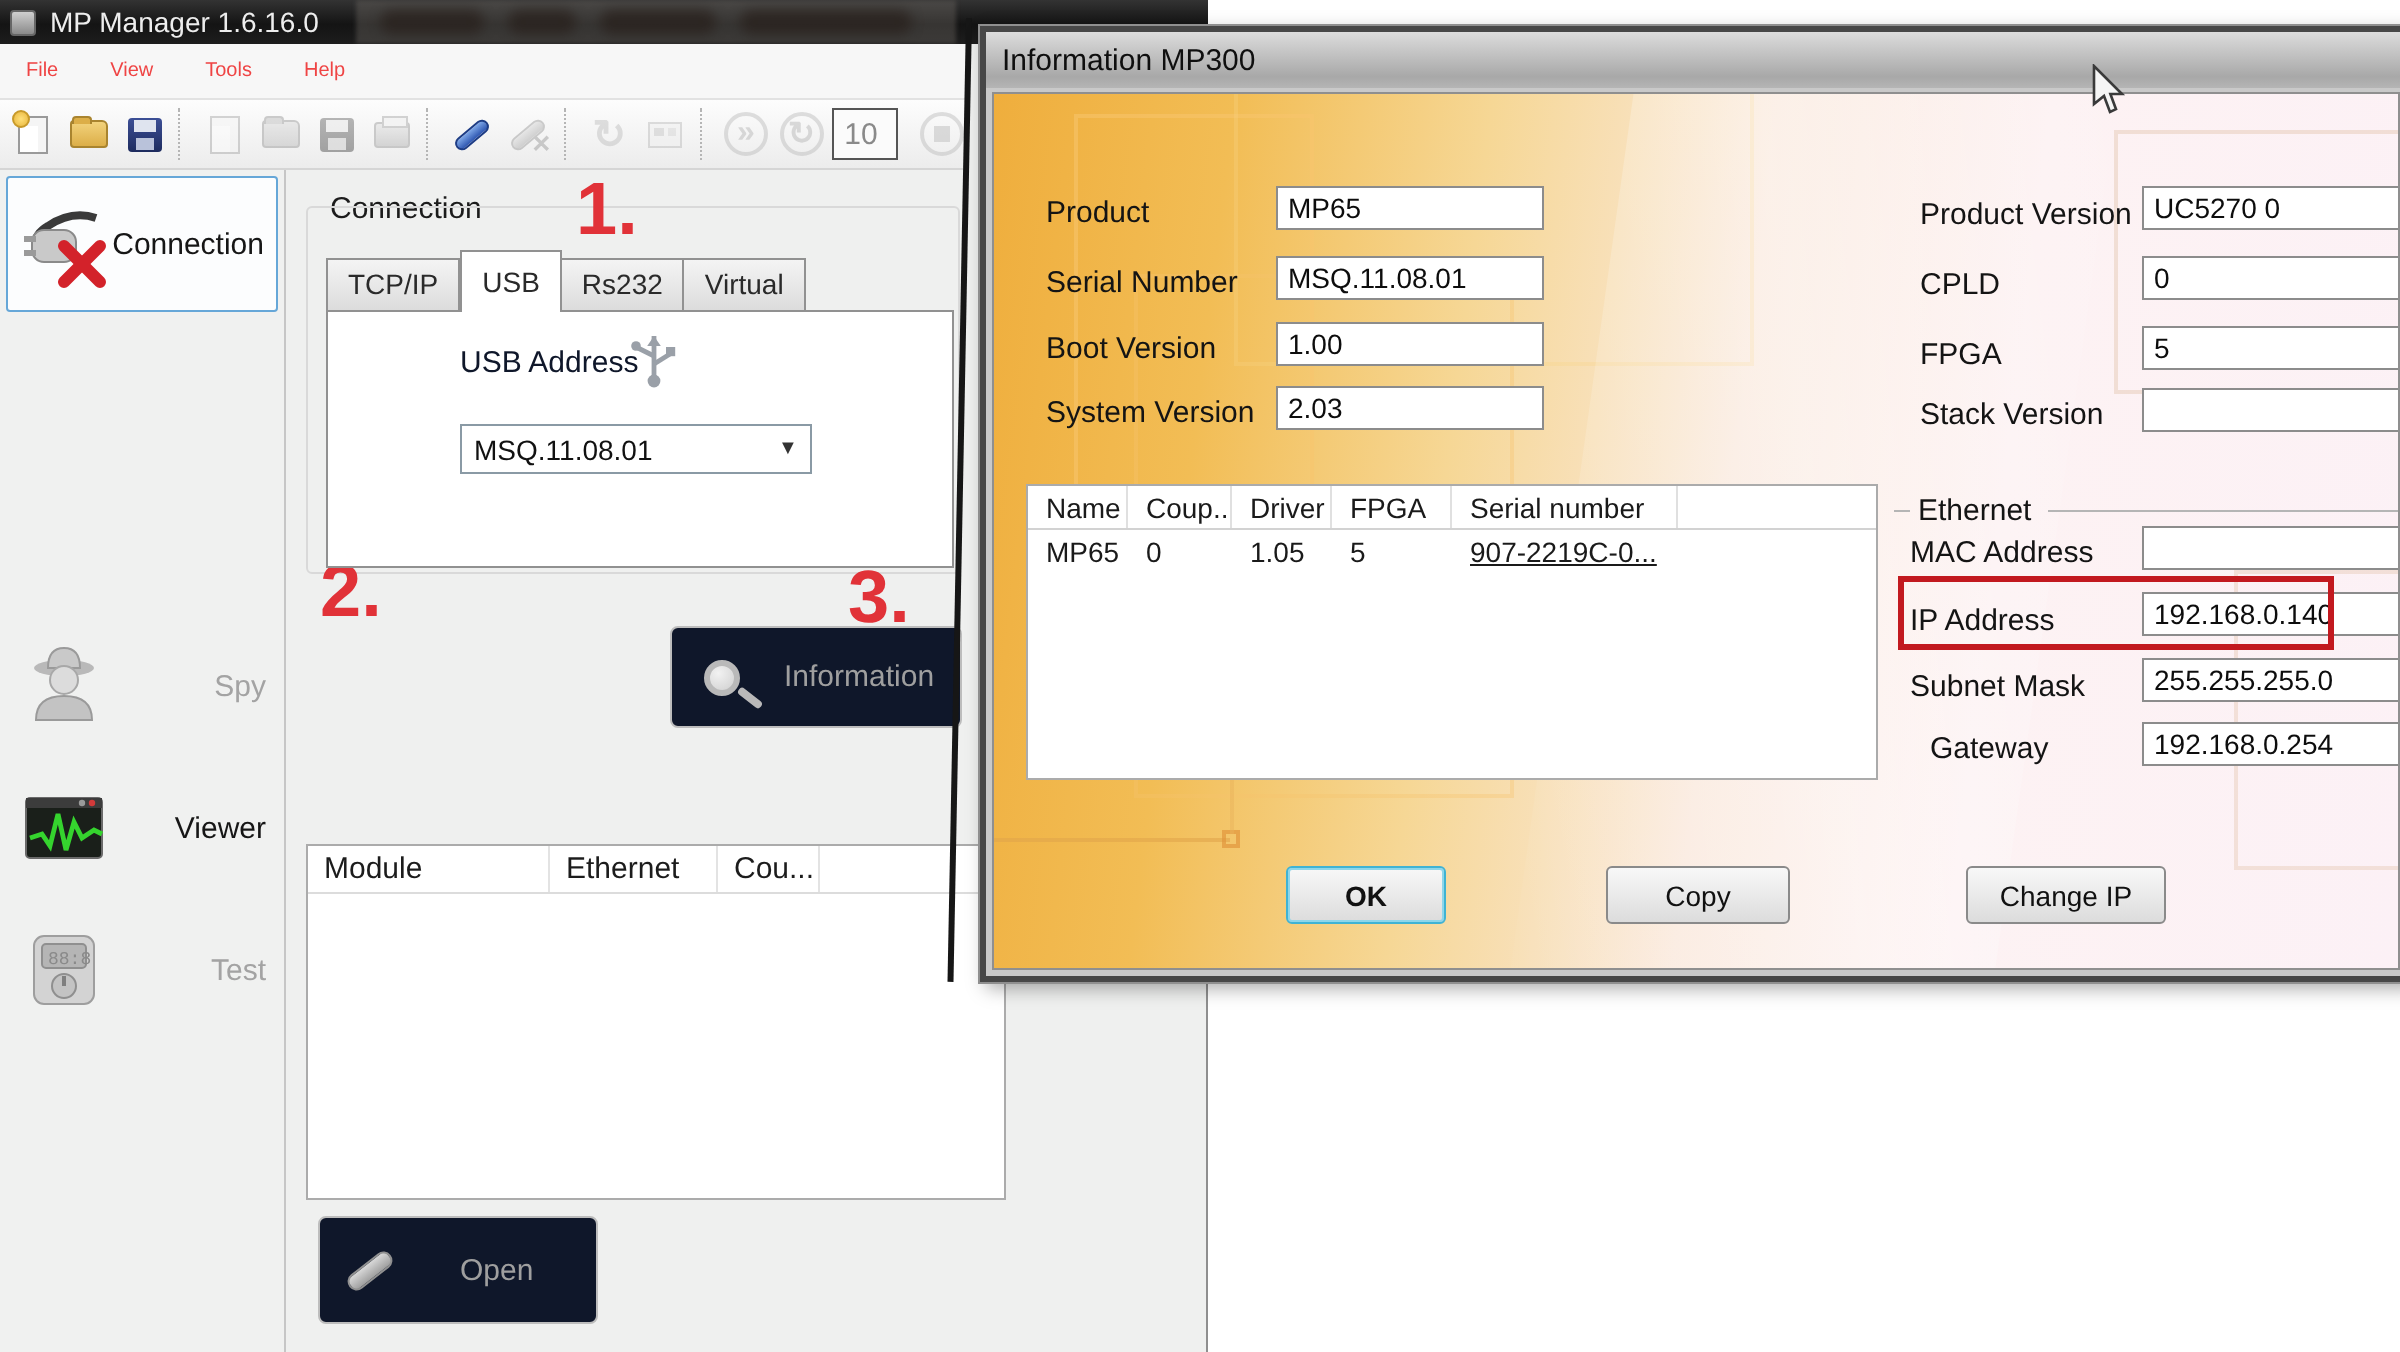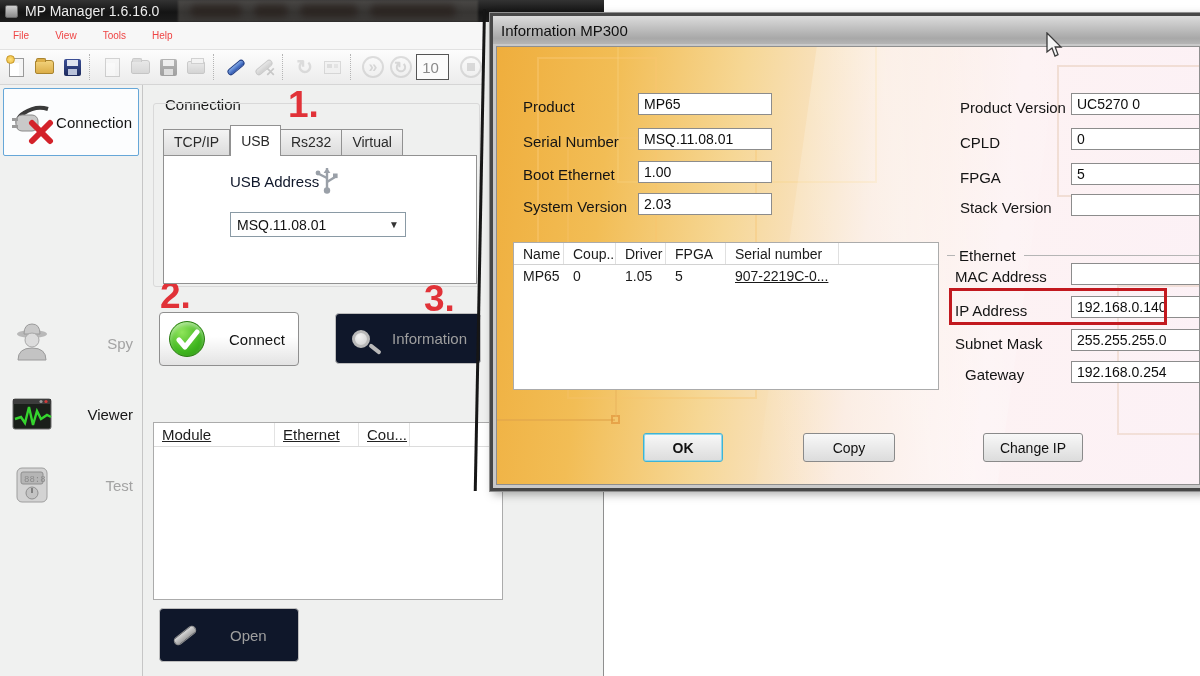"Boot Ethernet" span.dlabel { text: Ethernet -> Version }
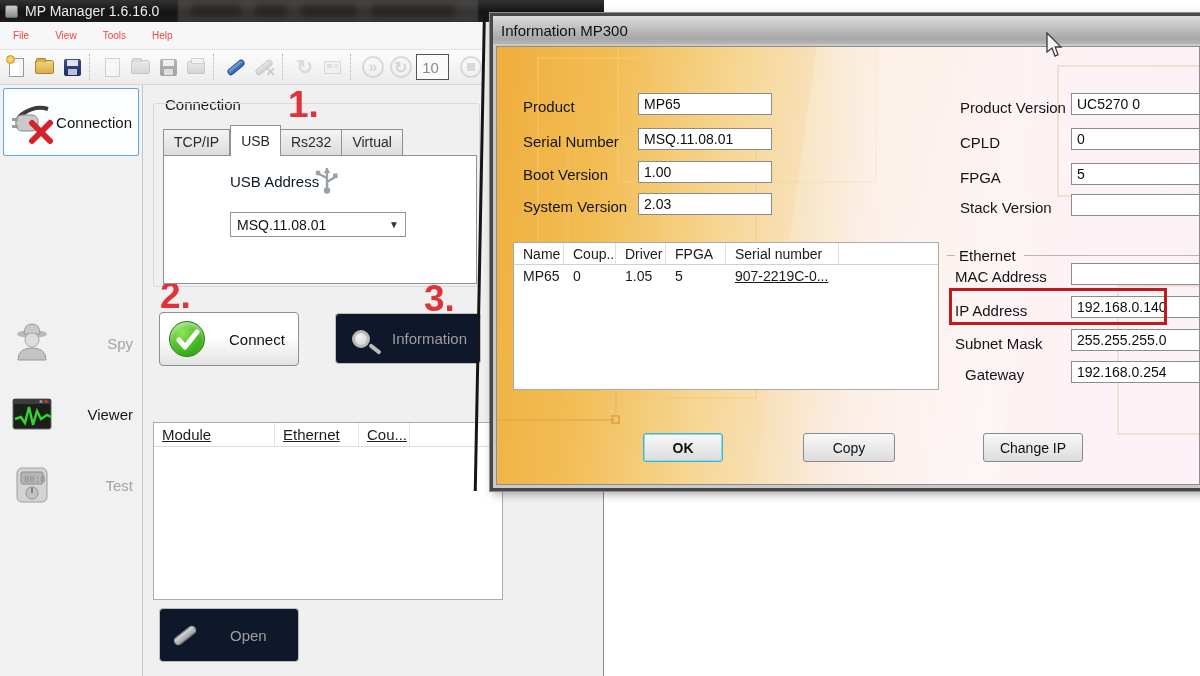"Connect" div.bigbtn { html: <div> <div> <svg> <path></path> </svg> </div> <span>Connect</span> </div> -> none }
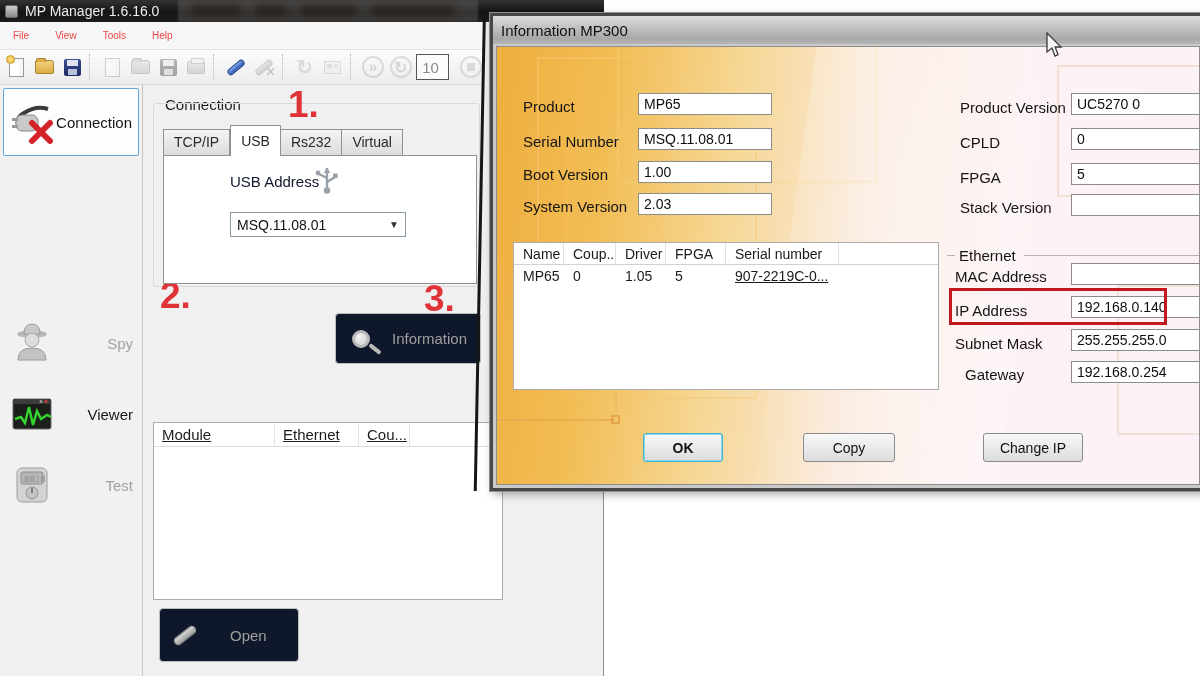"Module" .listview { text-decoration: underline -> none }
